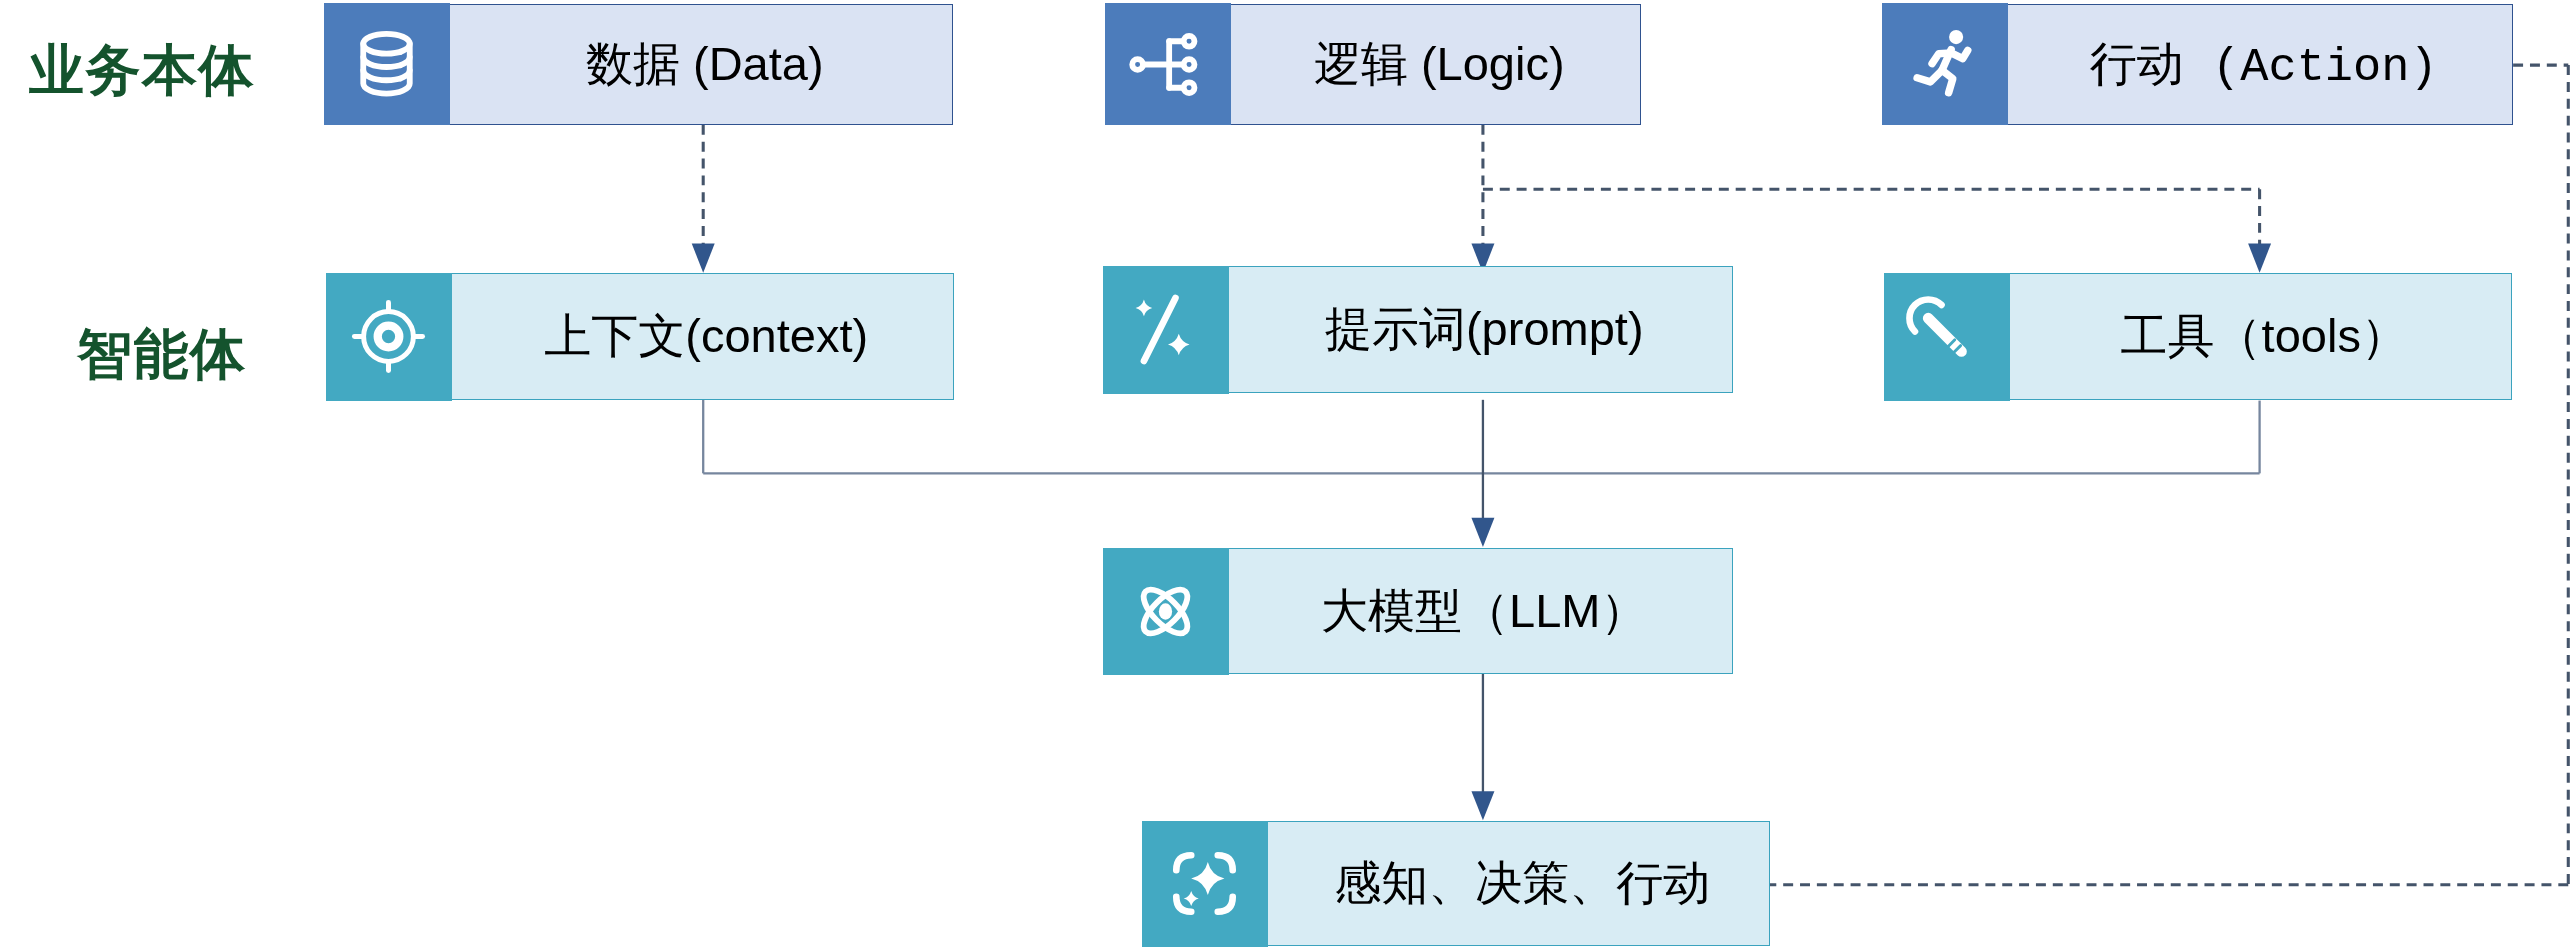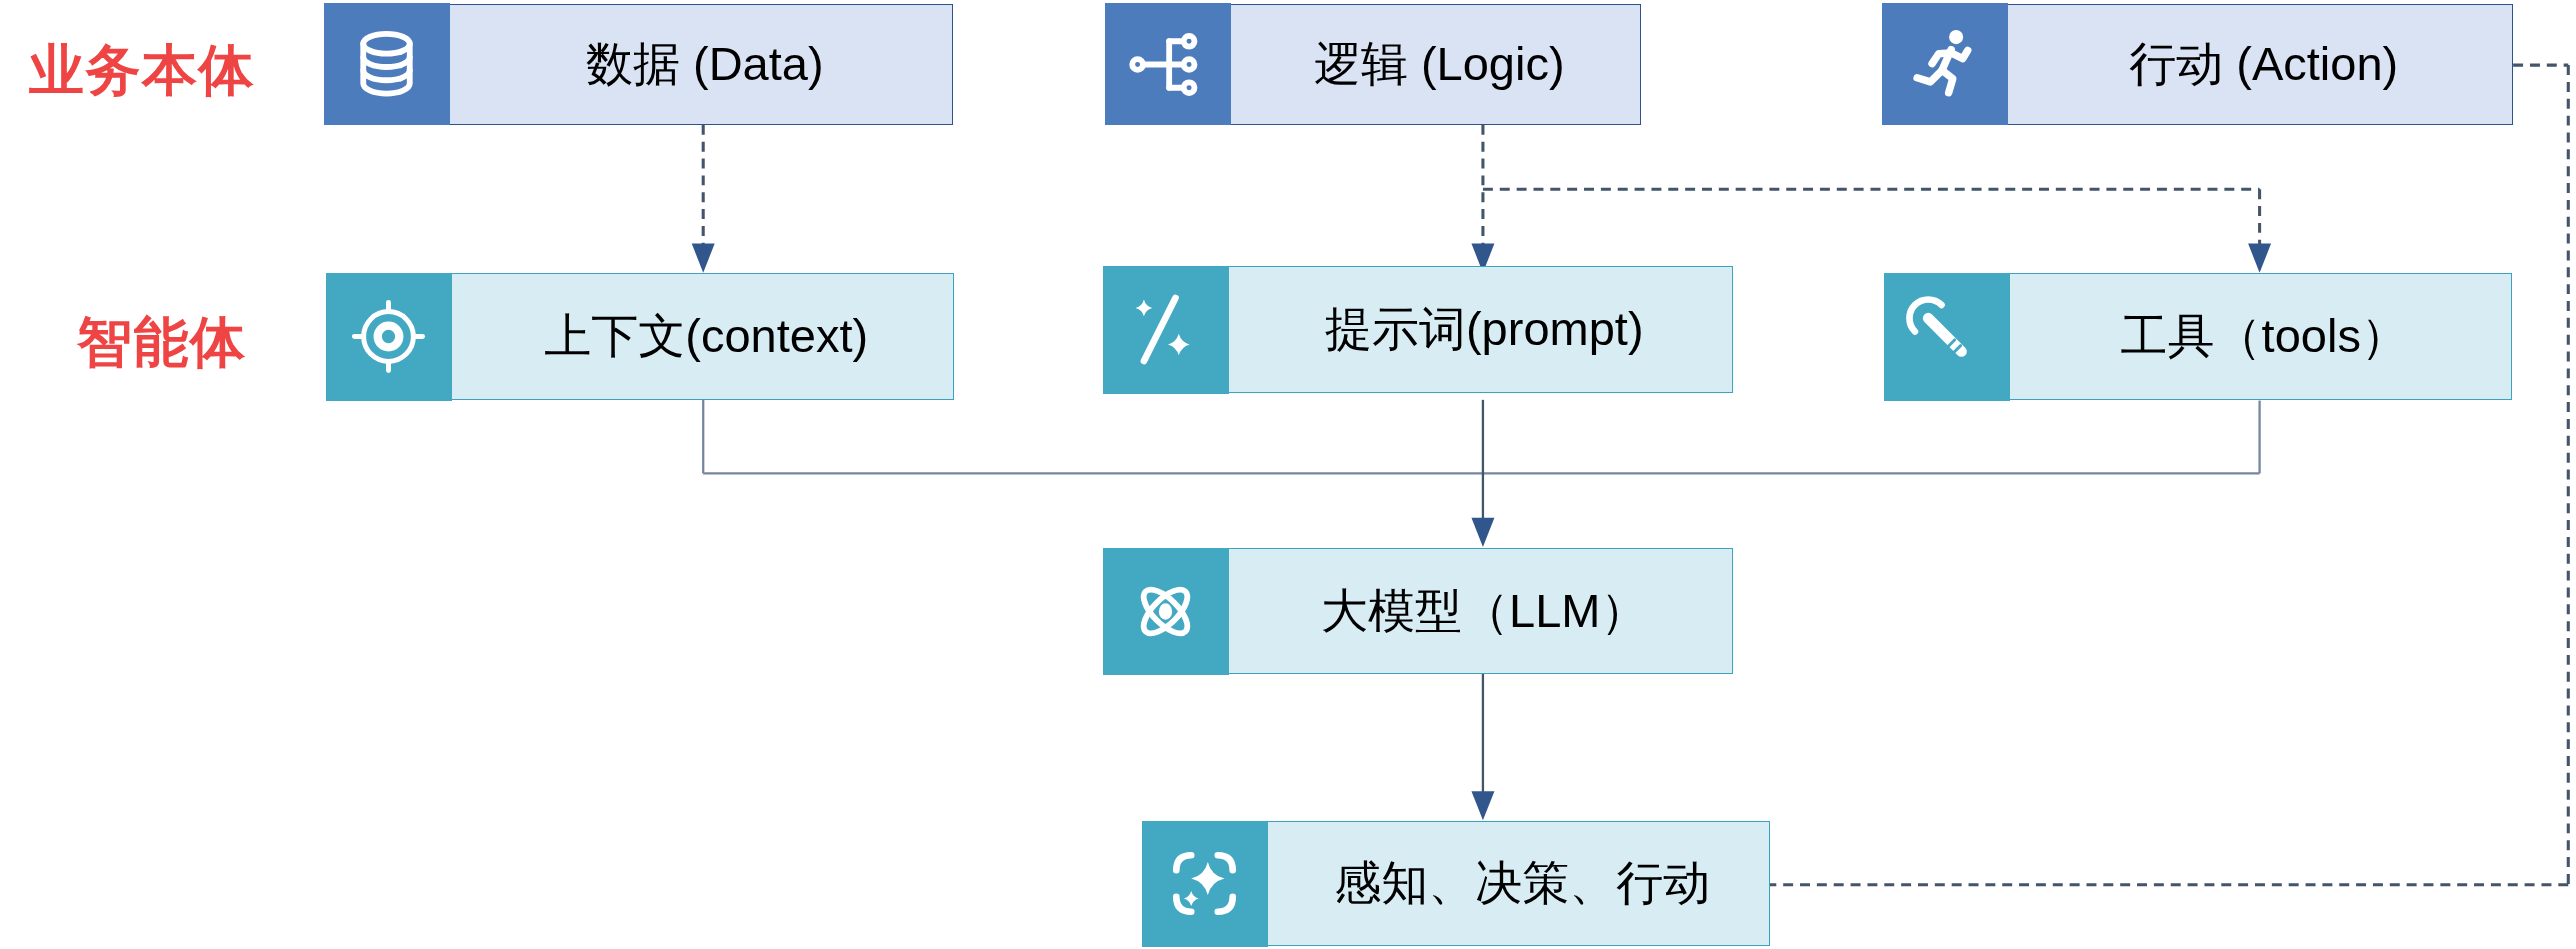"业务本体" .row-label { color: #ef4444 -> #14532d }
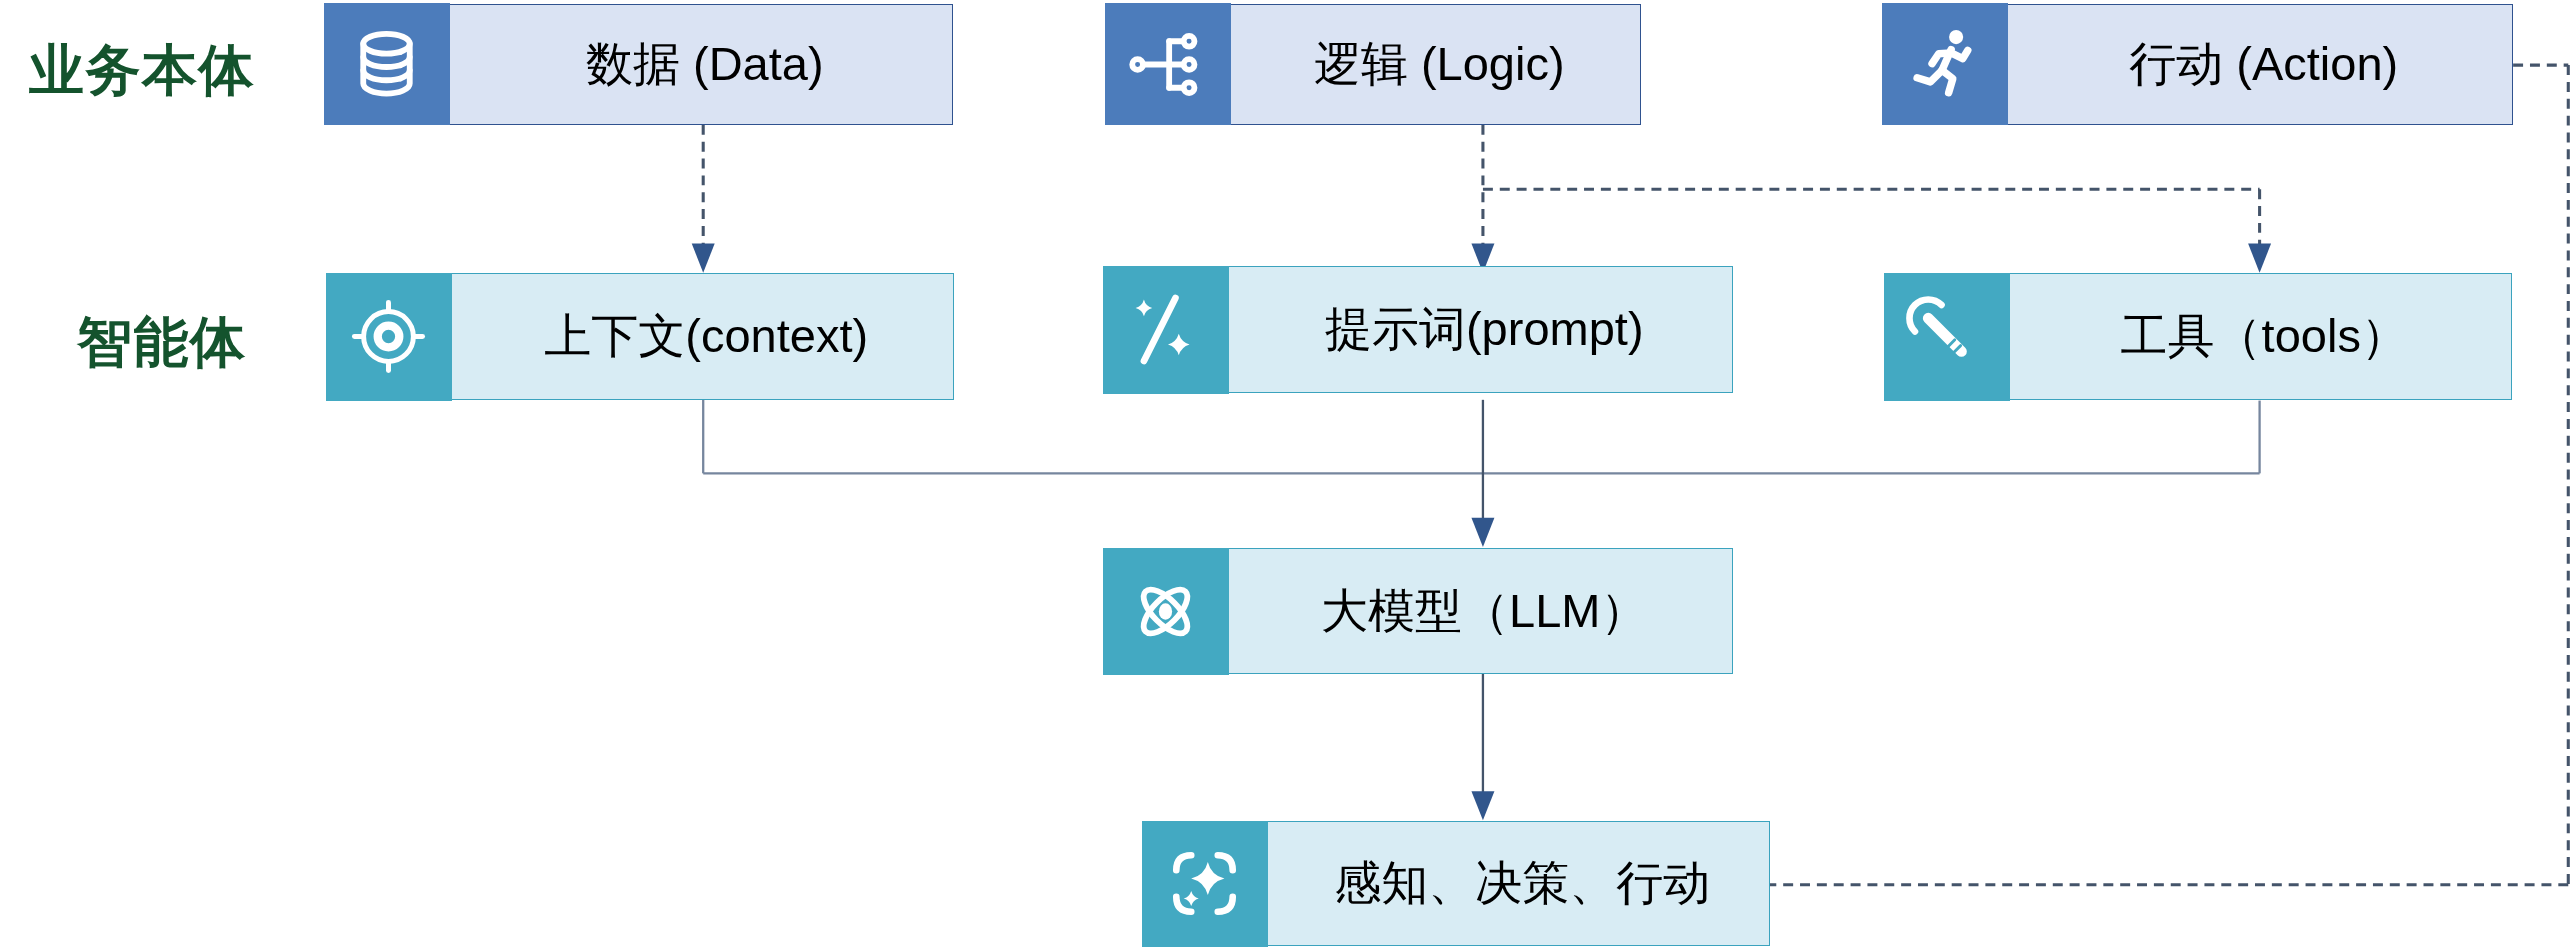"行动 (Action)" div.box { font-family: none -> Liberation Mono, monospace }
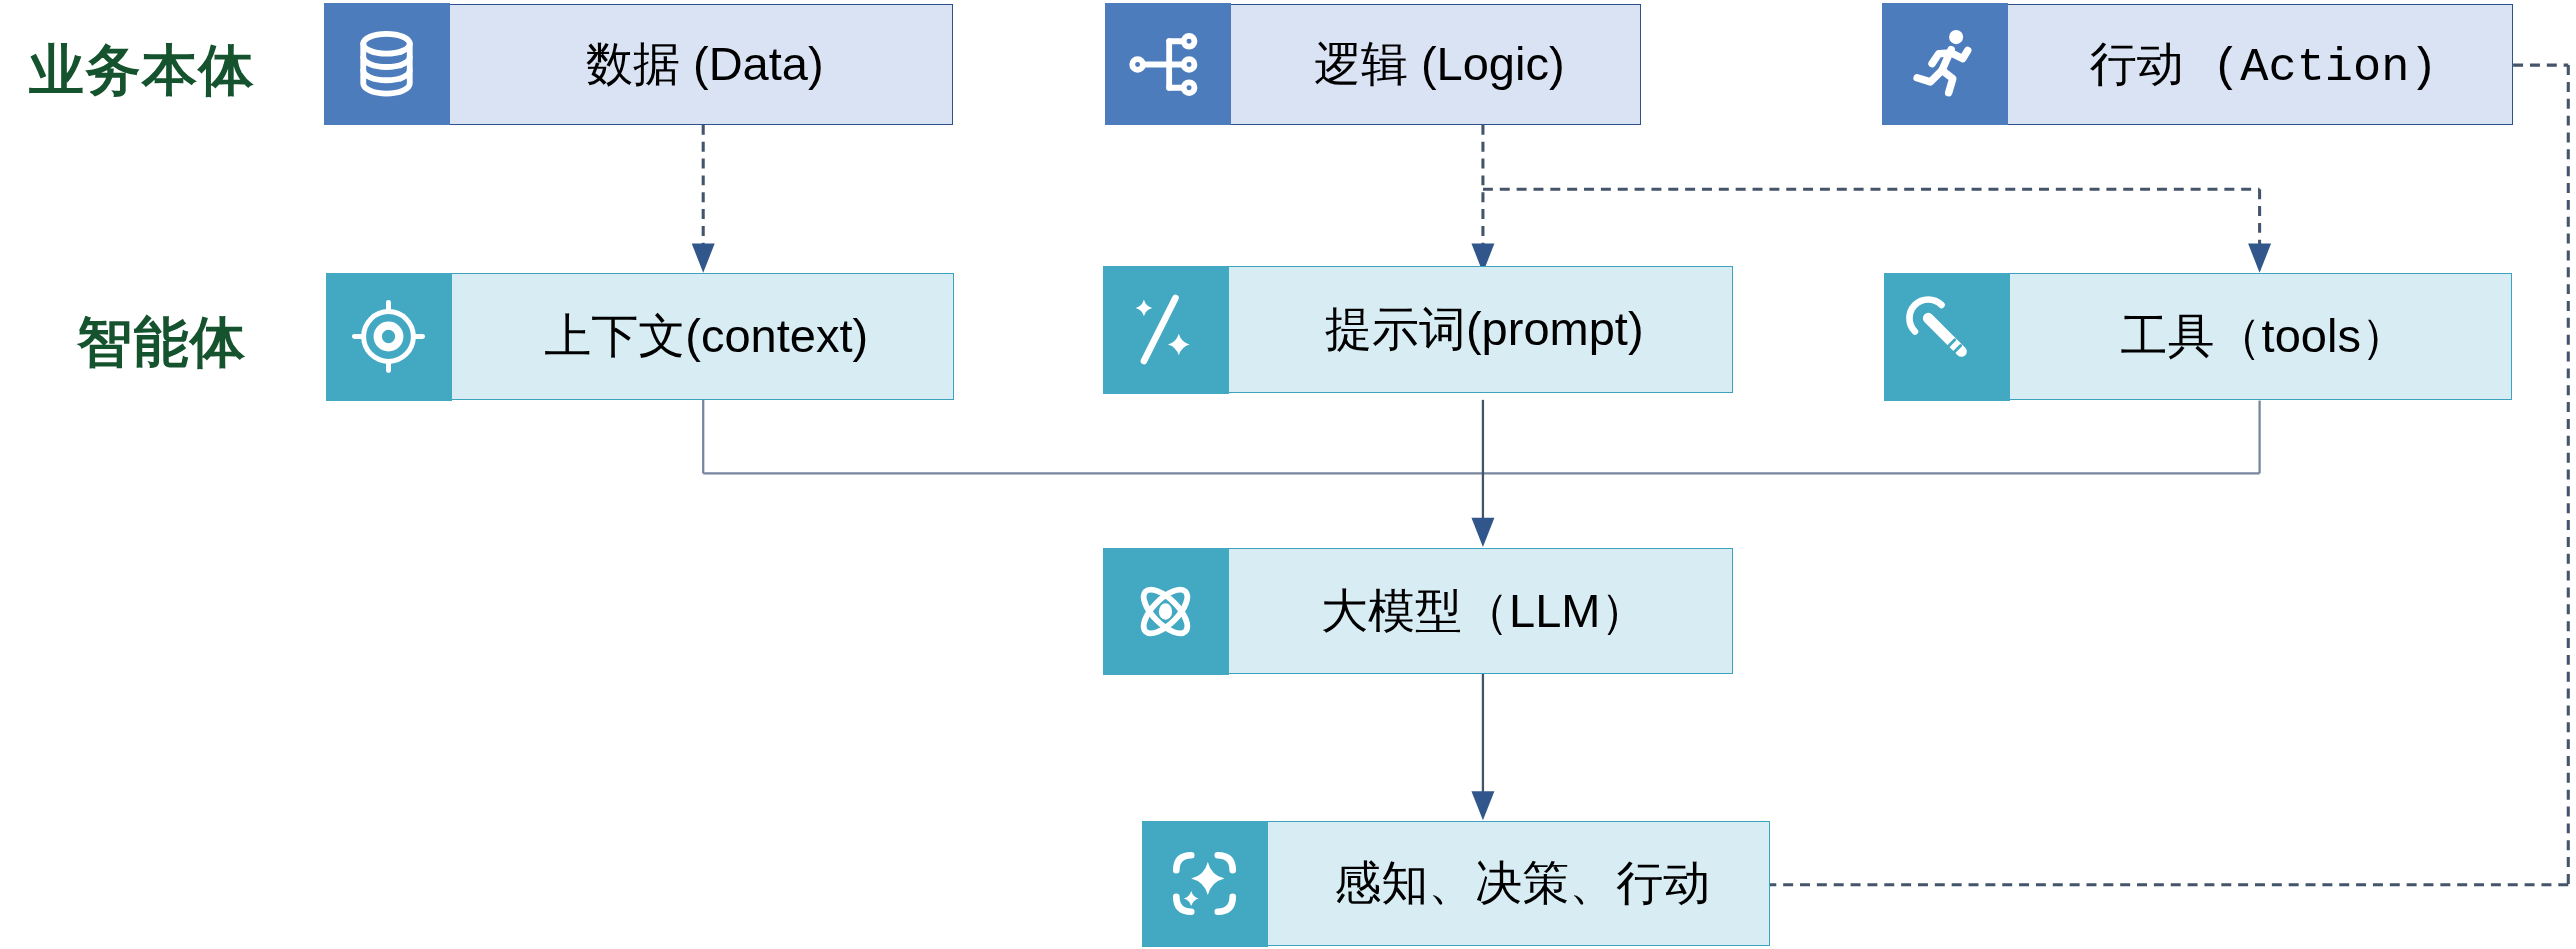"智能体" div.row-label { top: 306px -> 318px }
